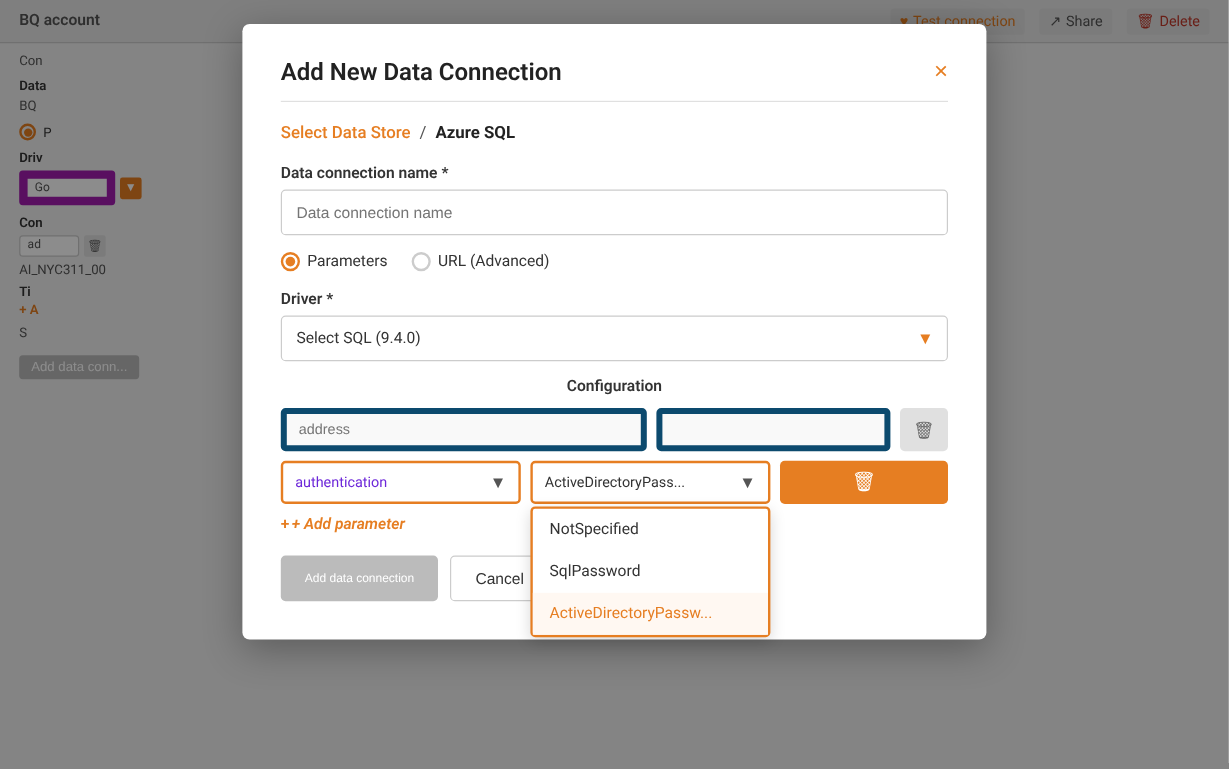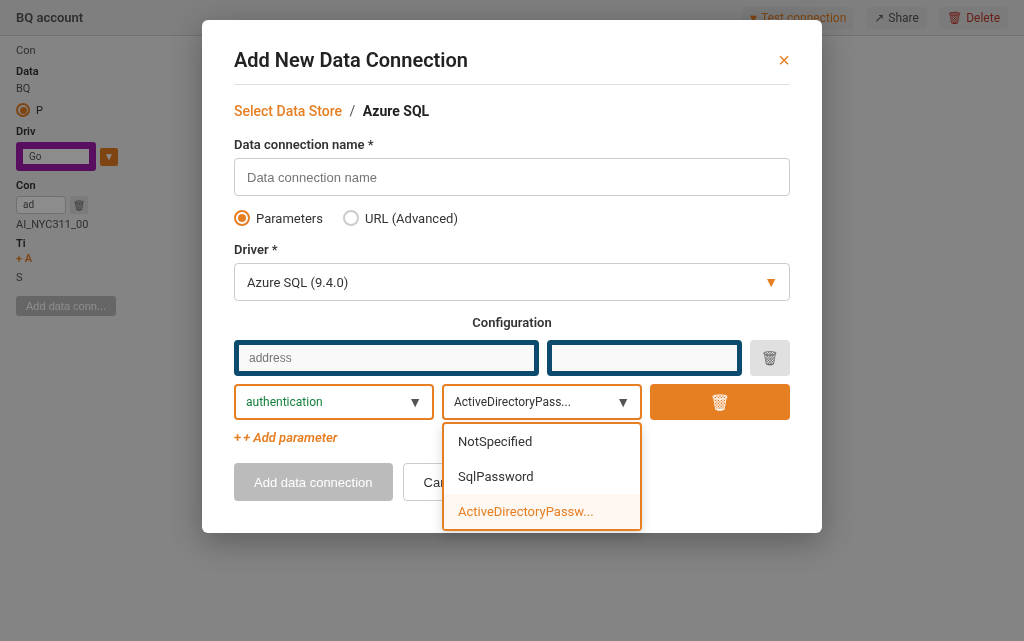"Azure SQL (9.4.0)" span { text: Azure -> Select }
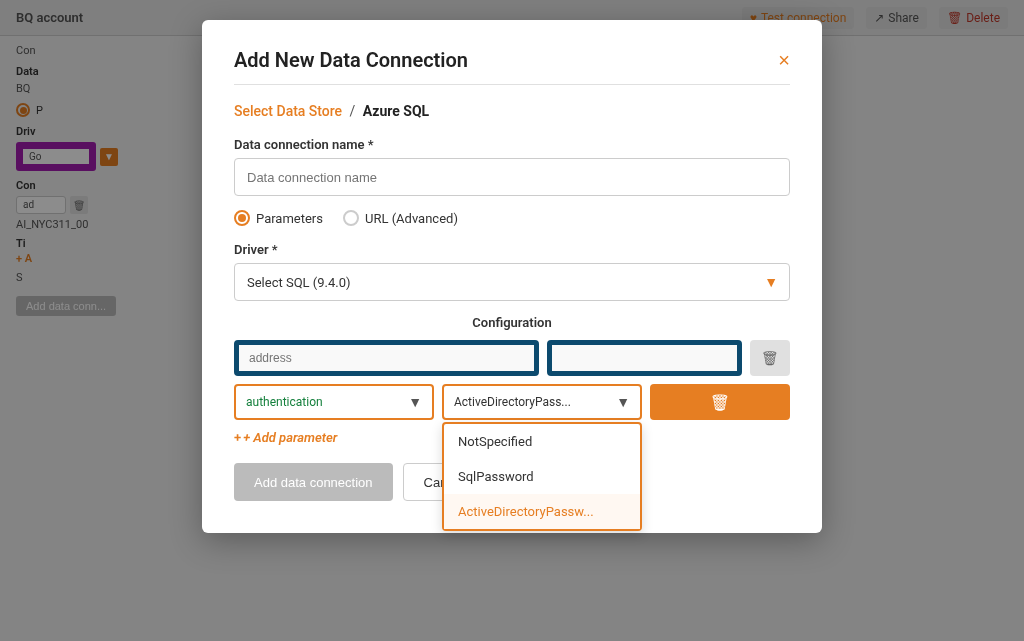"authentication" .auth-select { color: #15803d -> #6d28d9 }
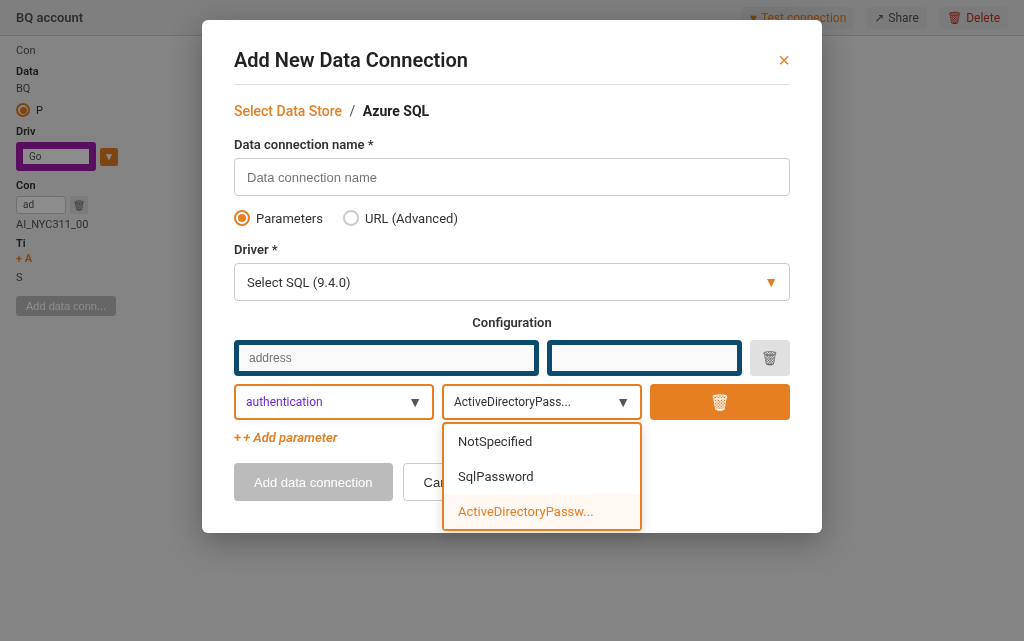"Add data connection" .btn-add { font-size: 13px -> 10px }
